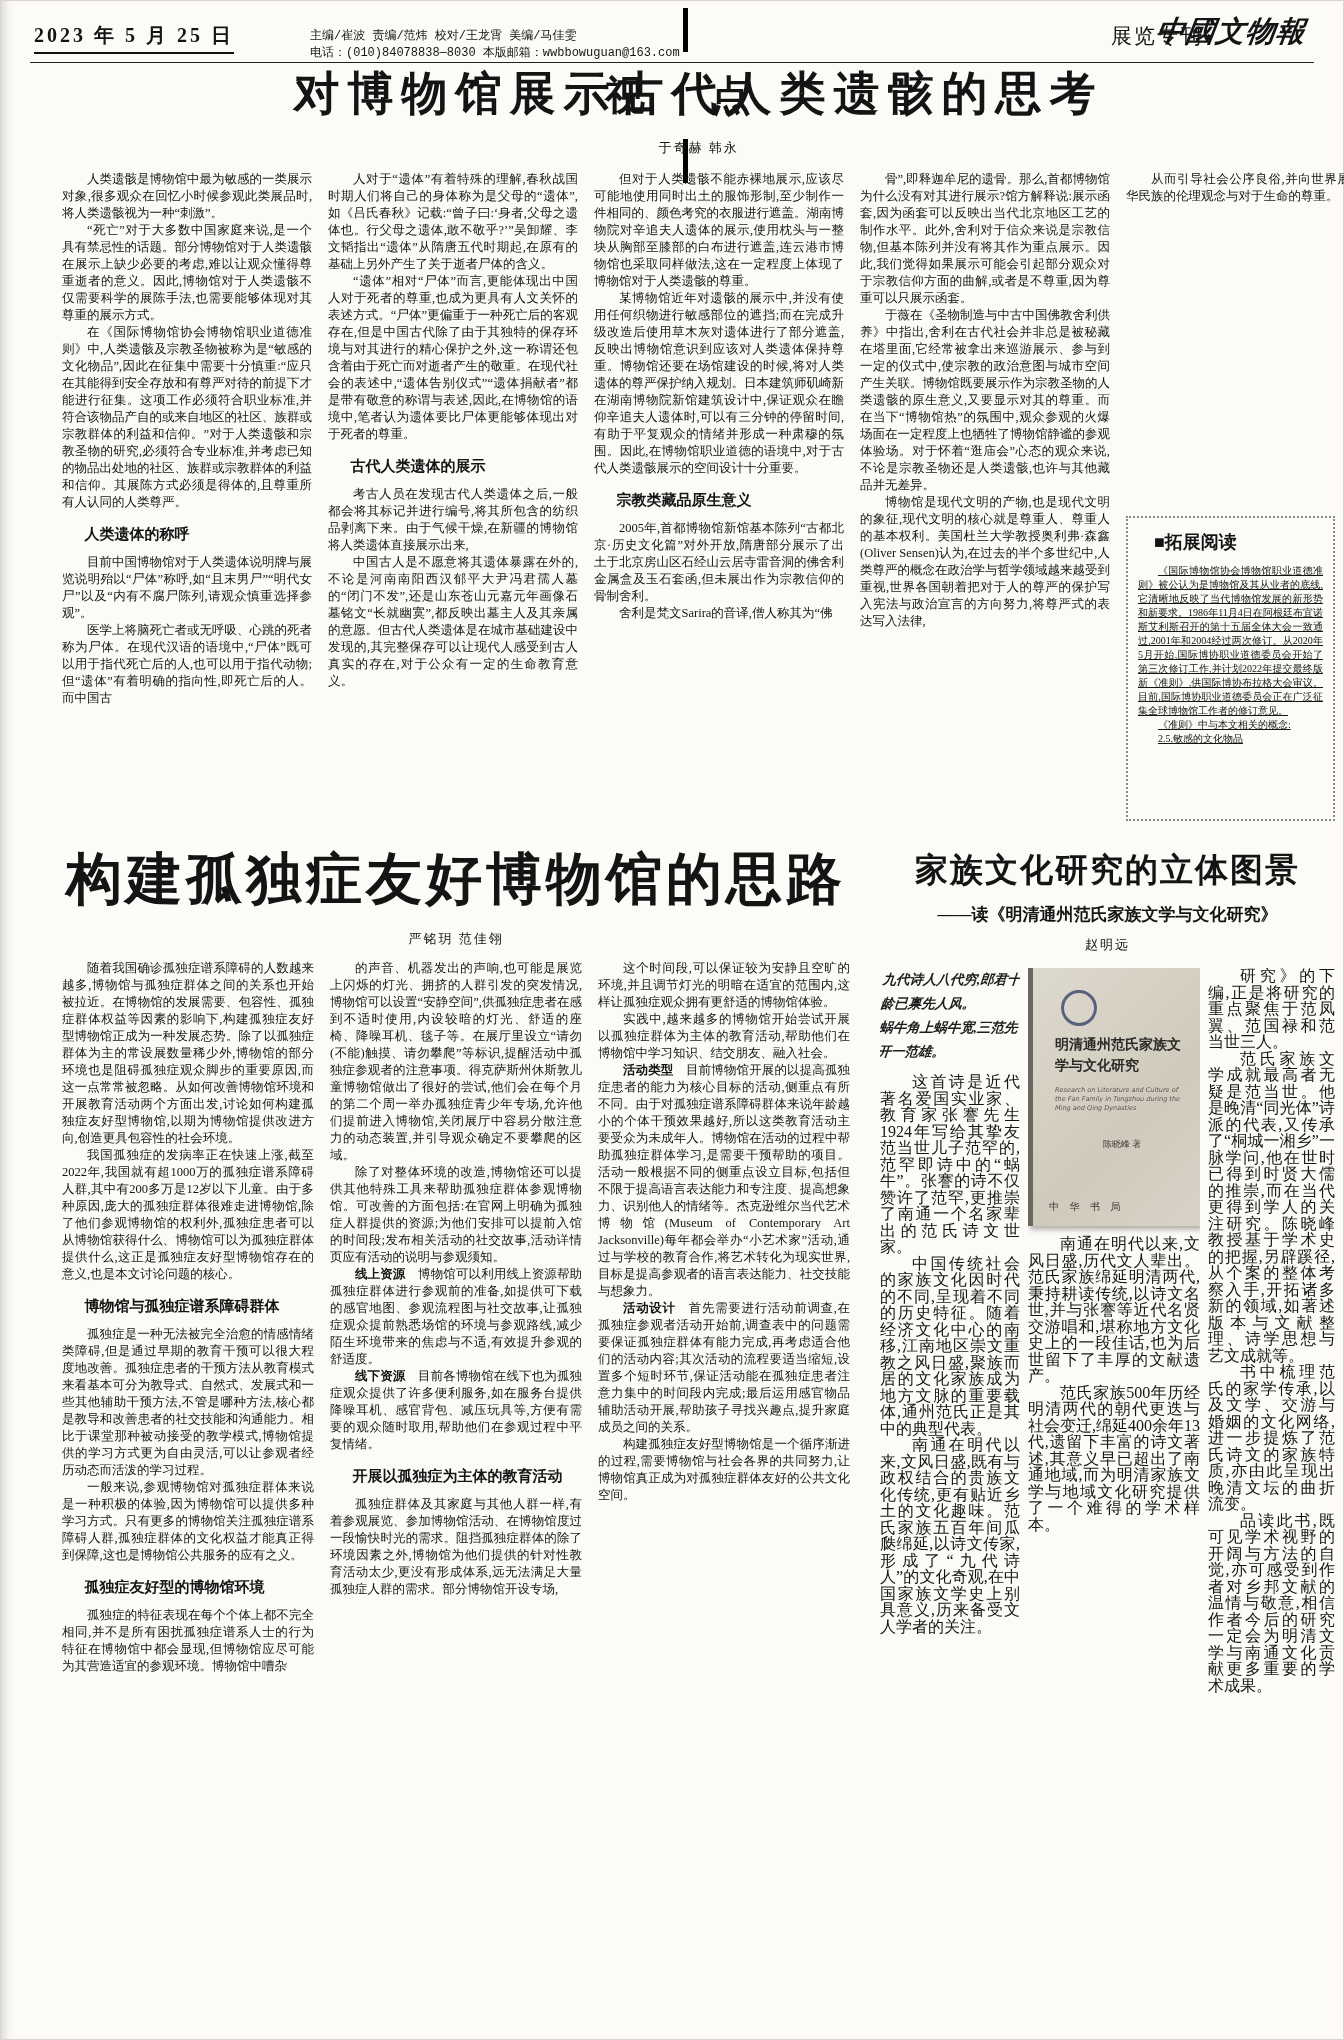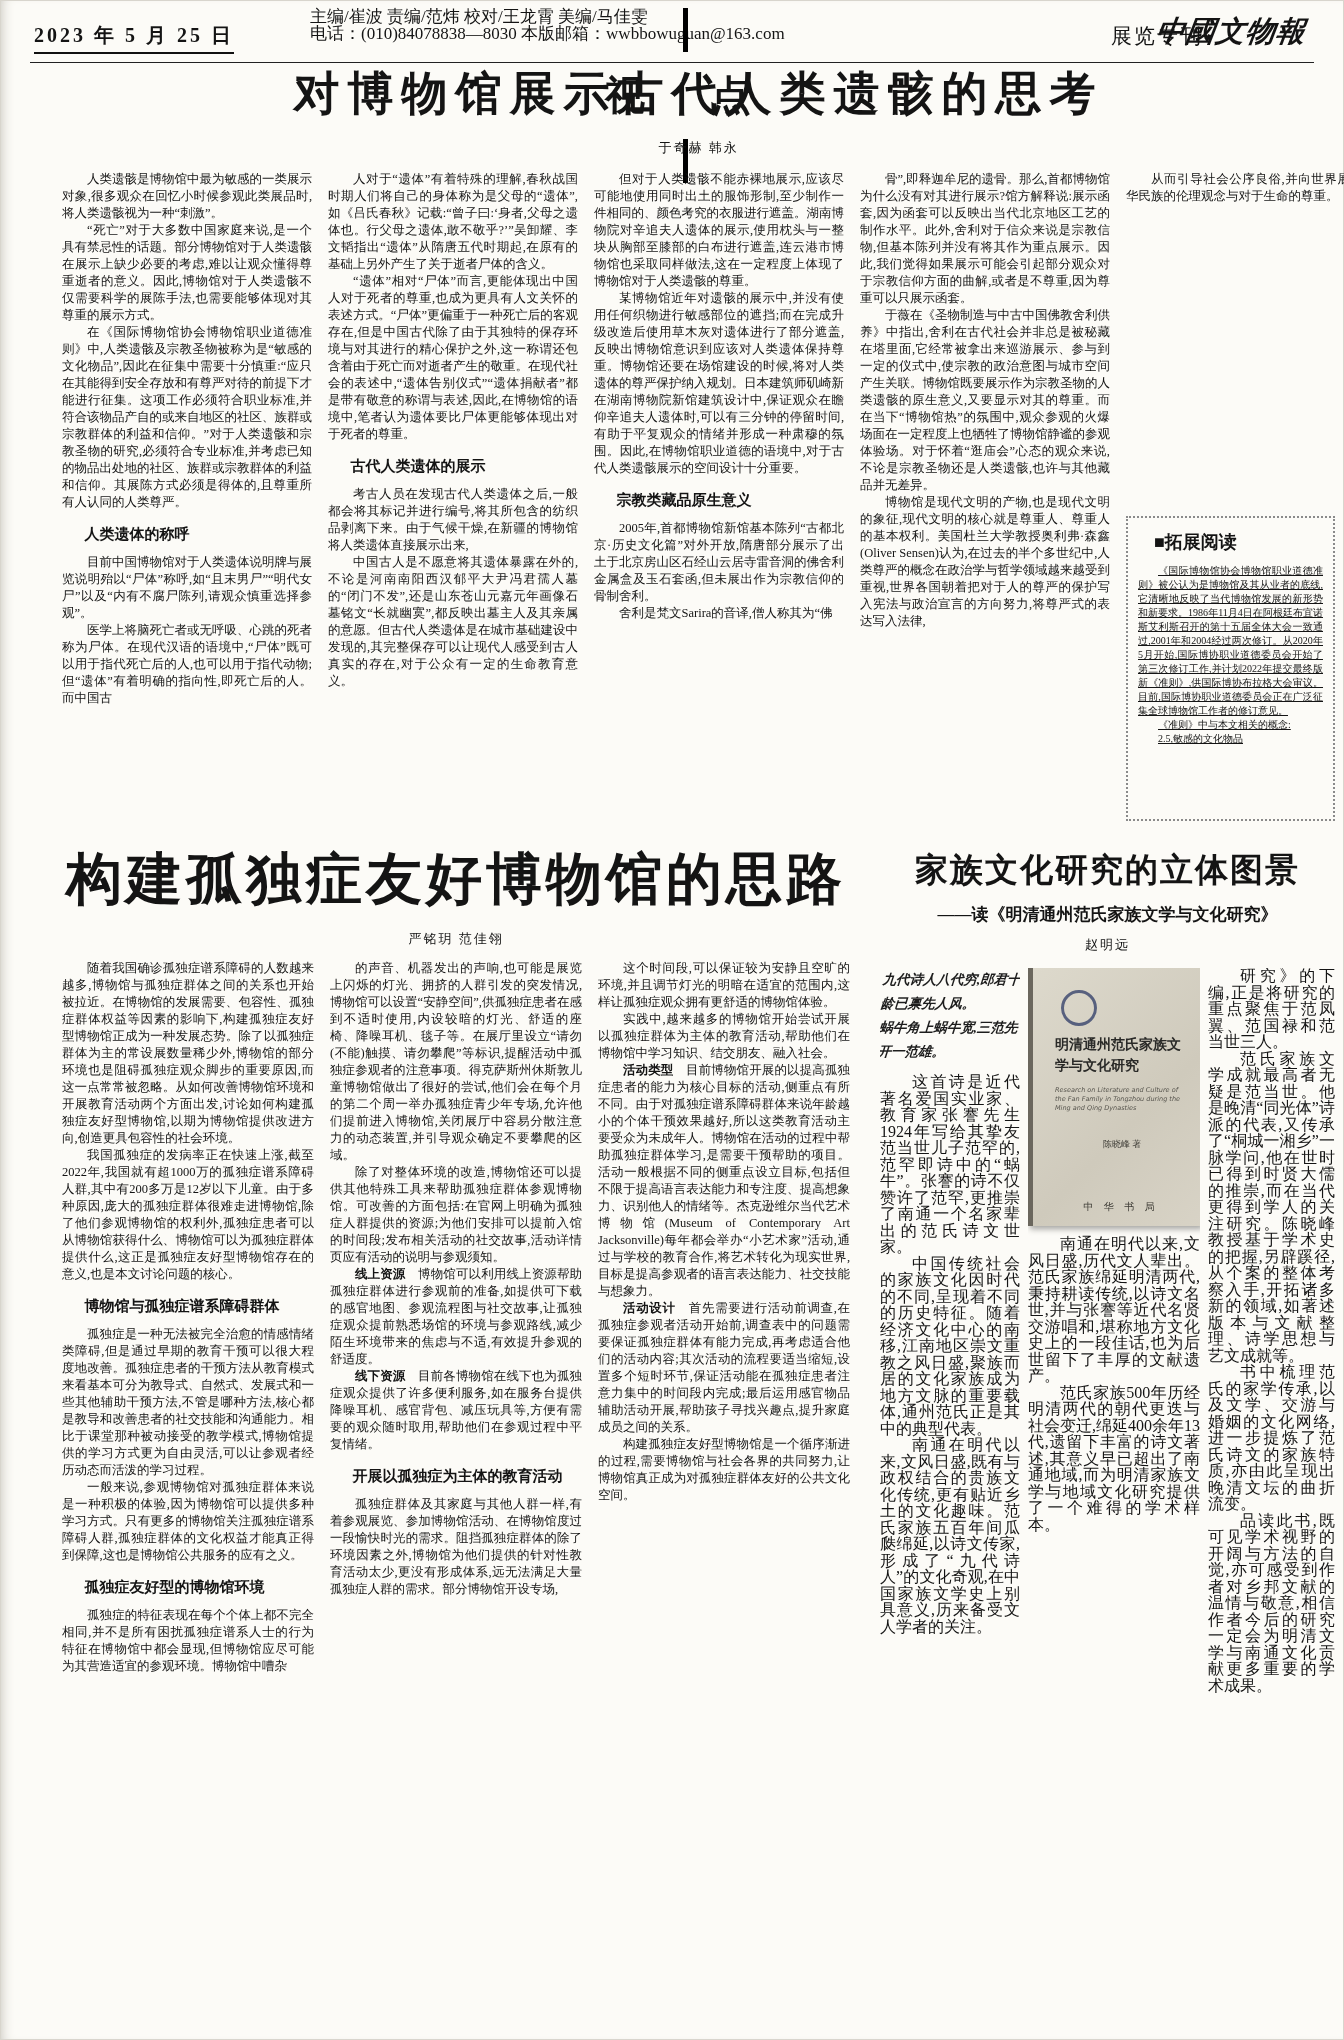"主编/崔波 责编/范炜 校对/王龙霄 美编/马佳雯" #staff { font-family: Liberation Serif, serif -> Liberation Mono, monospace; font-size: 17px -> 12px; top: 0 -> 20px }
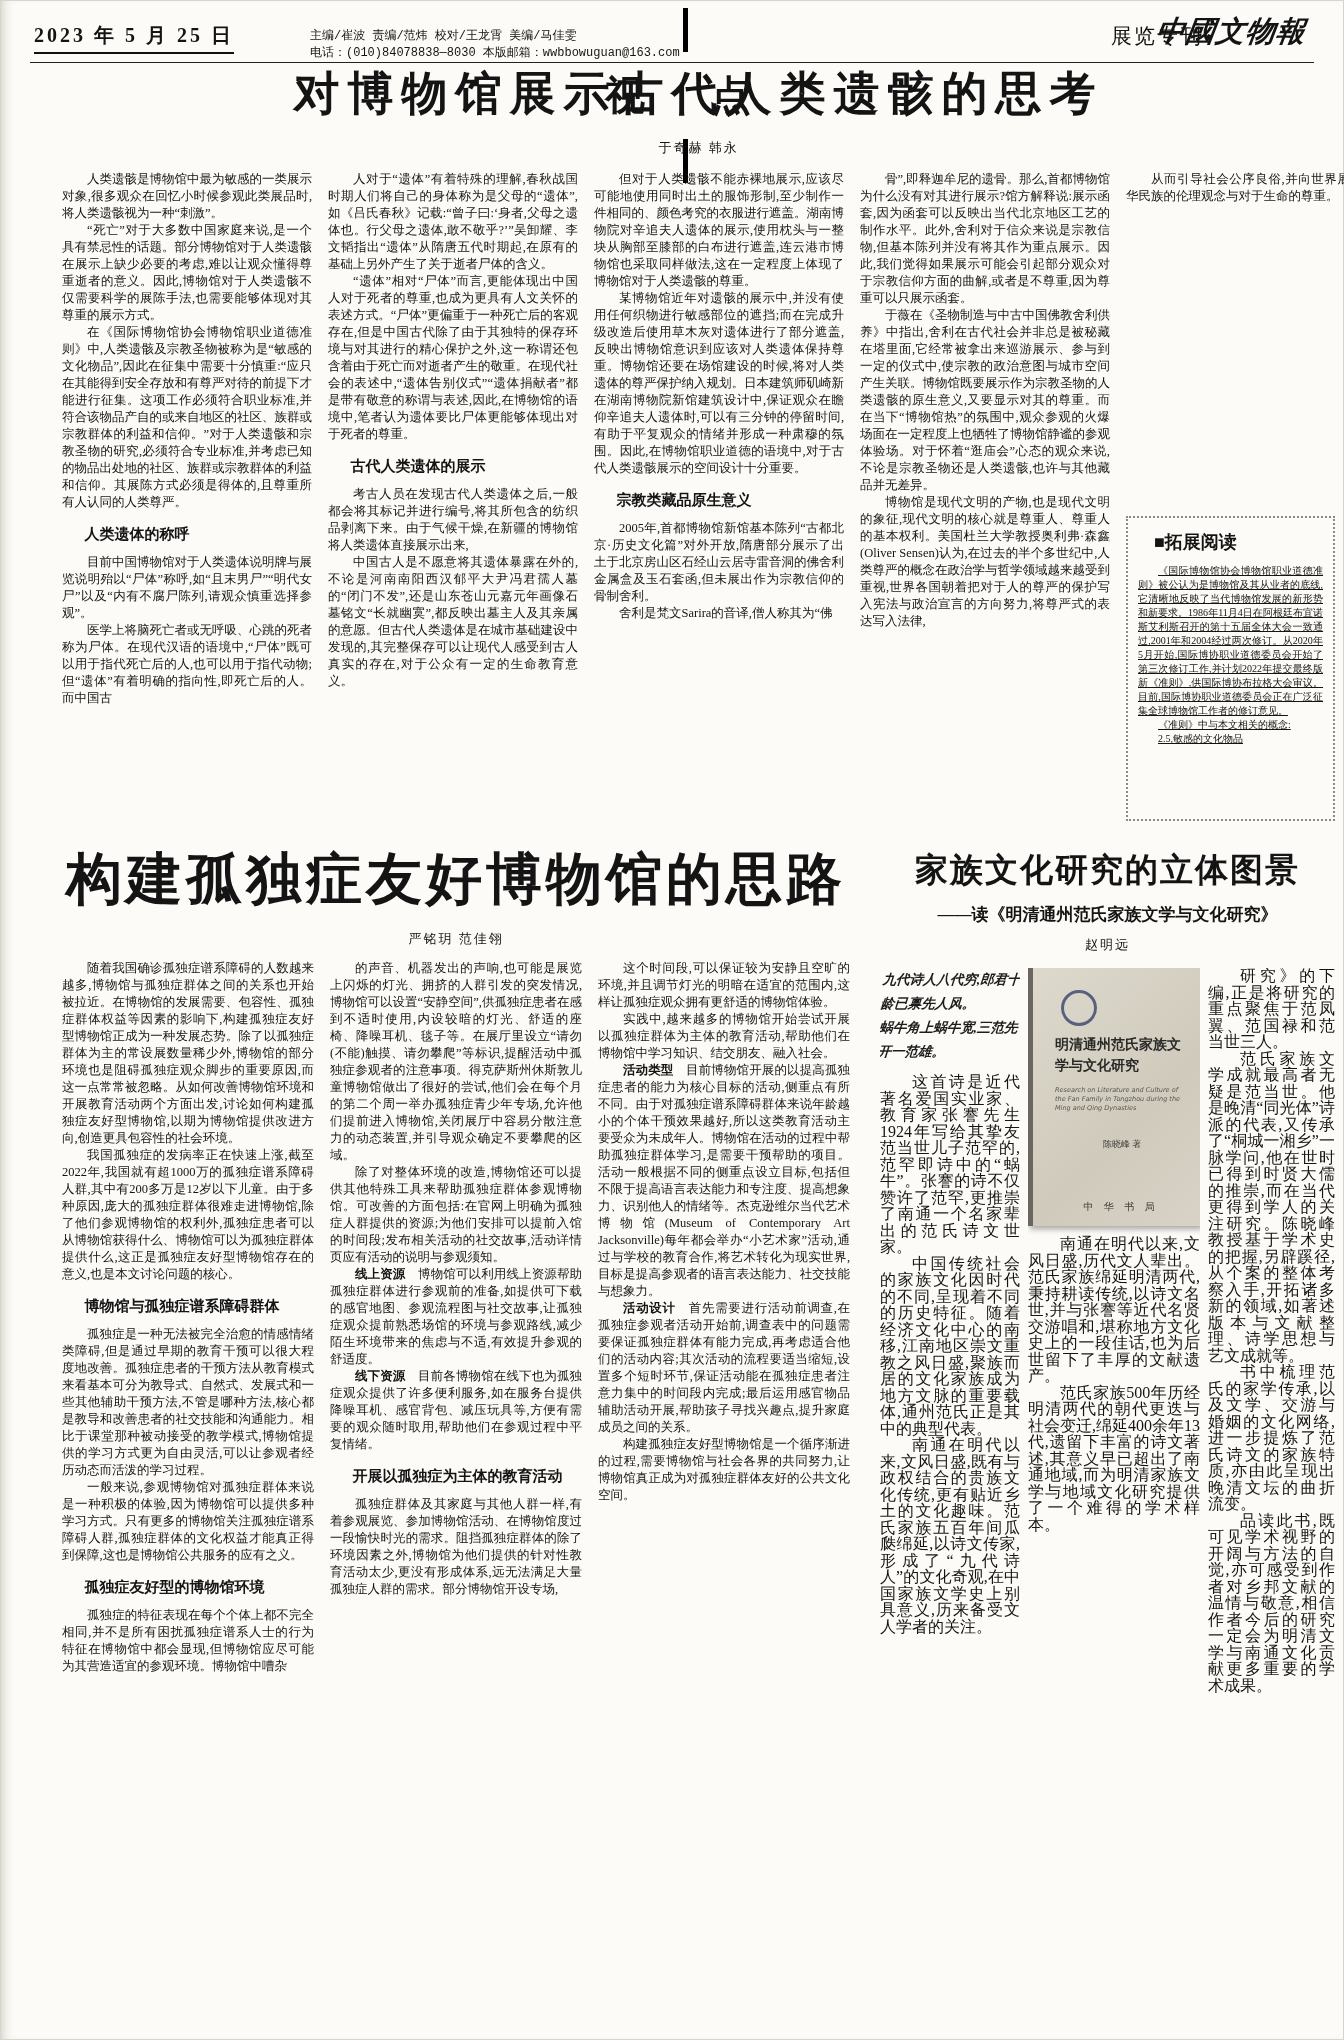"中 华 书 局" #cover-pub { left: 4px -> 16px; text-align: center -> left }
